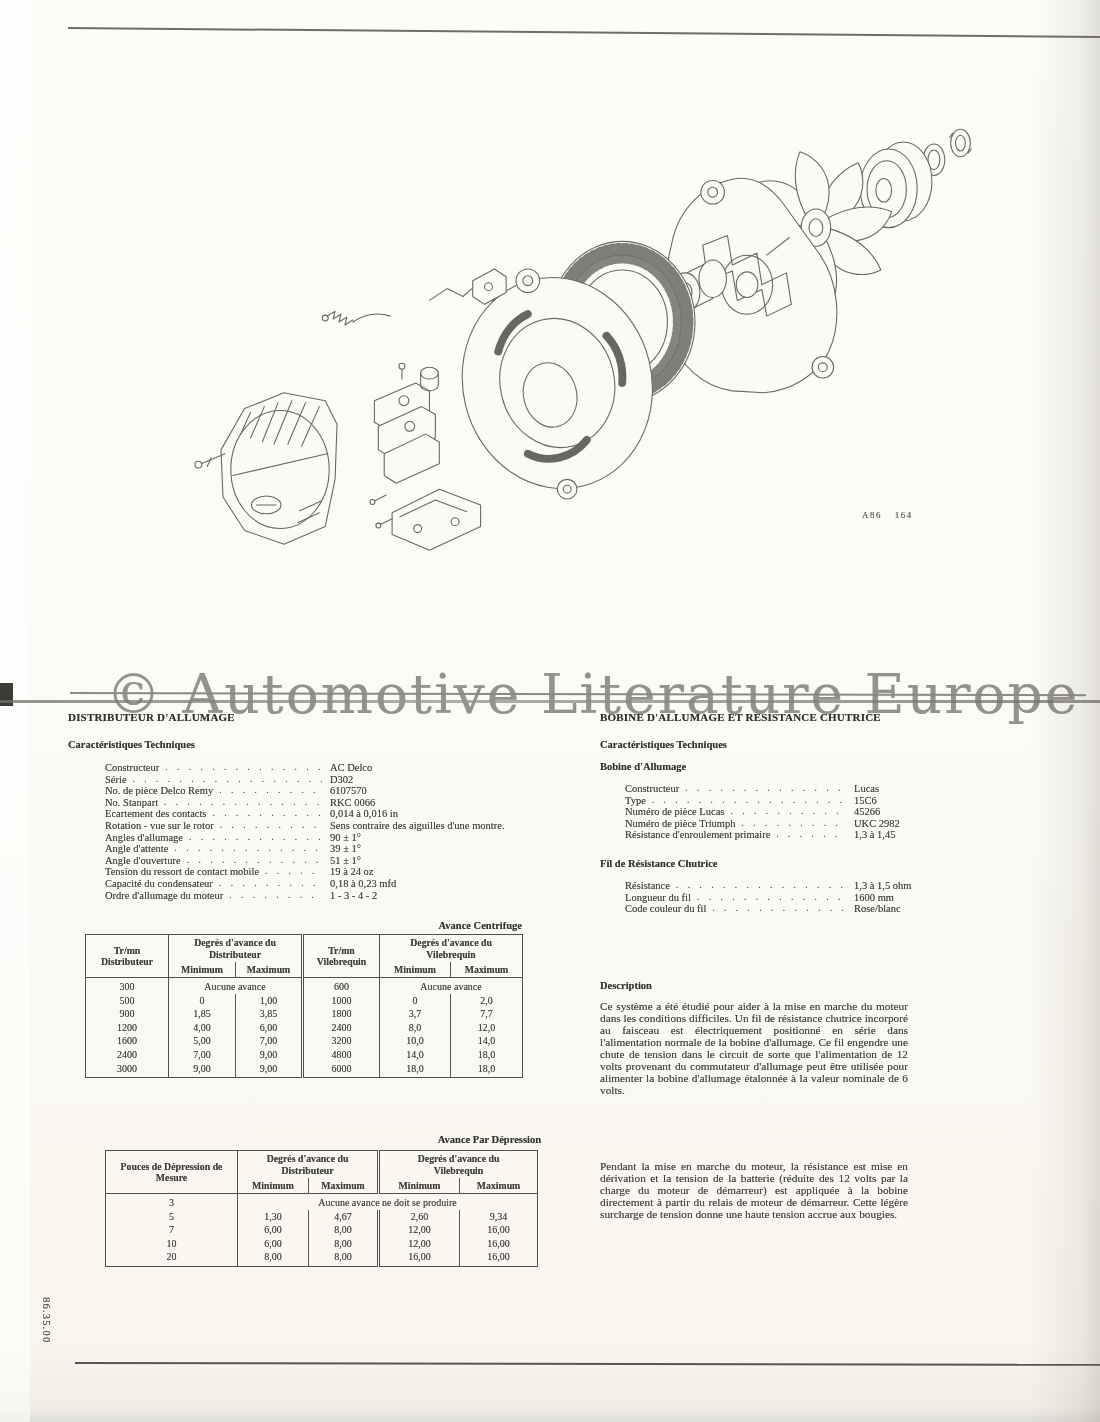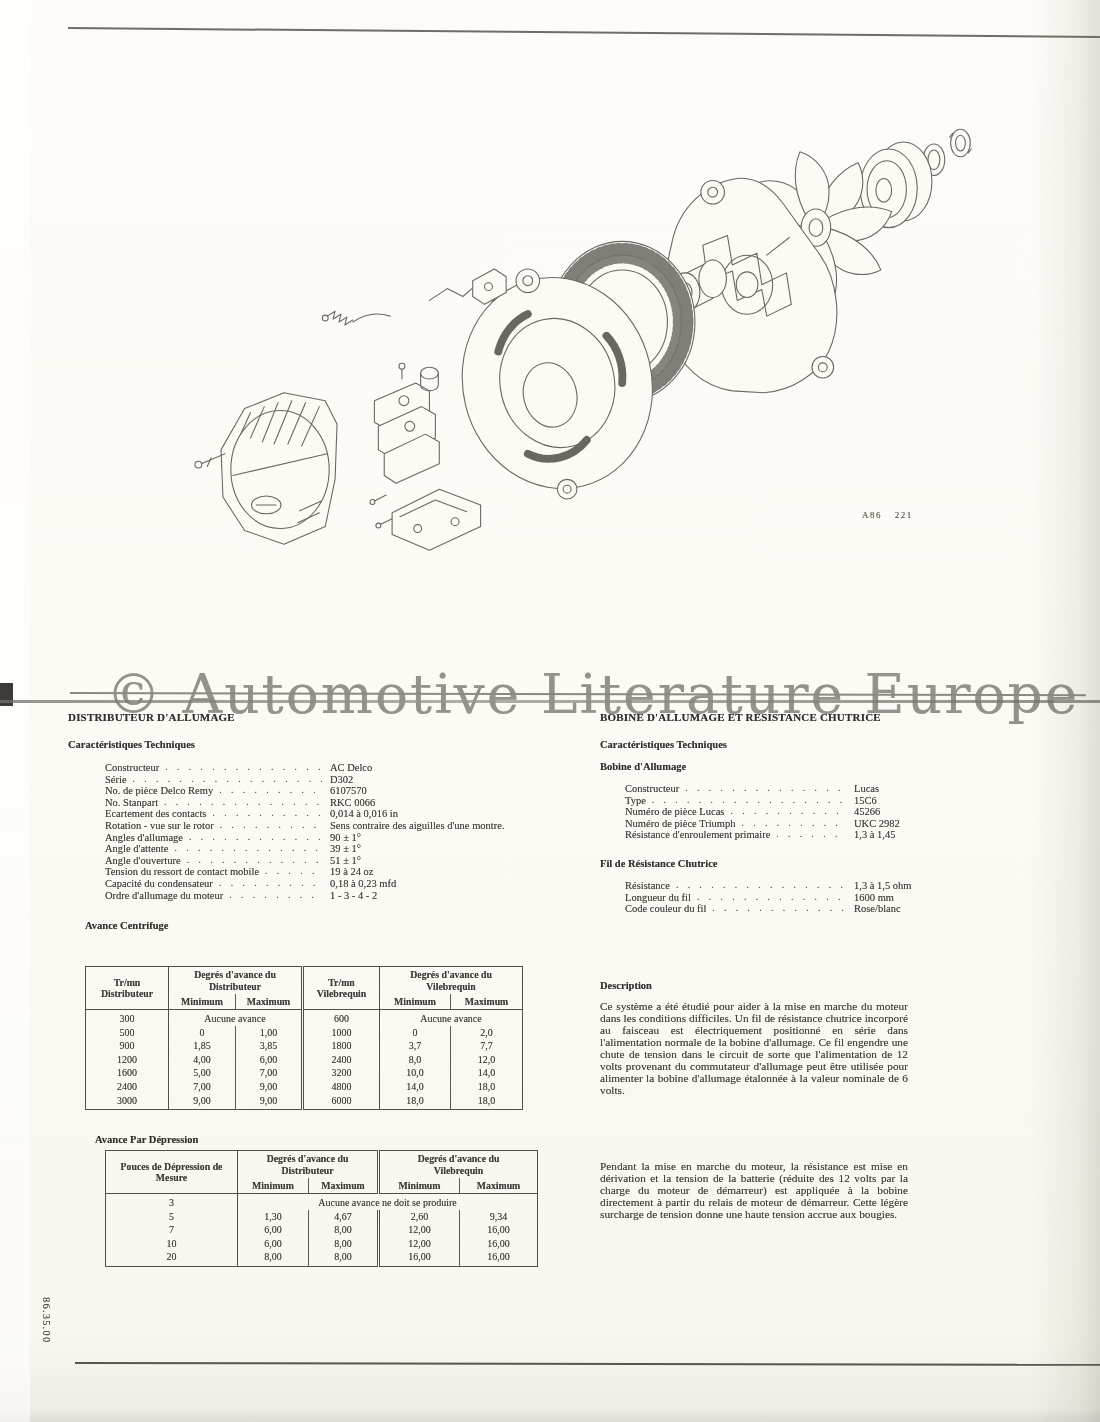"A86 221" div.abs { text: A86 221 -> A86 164 }
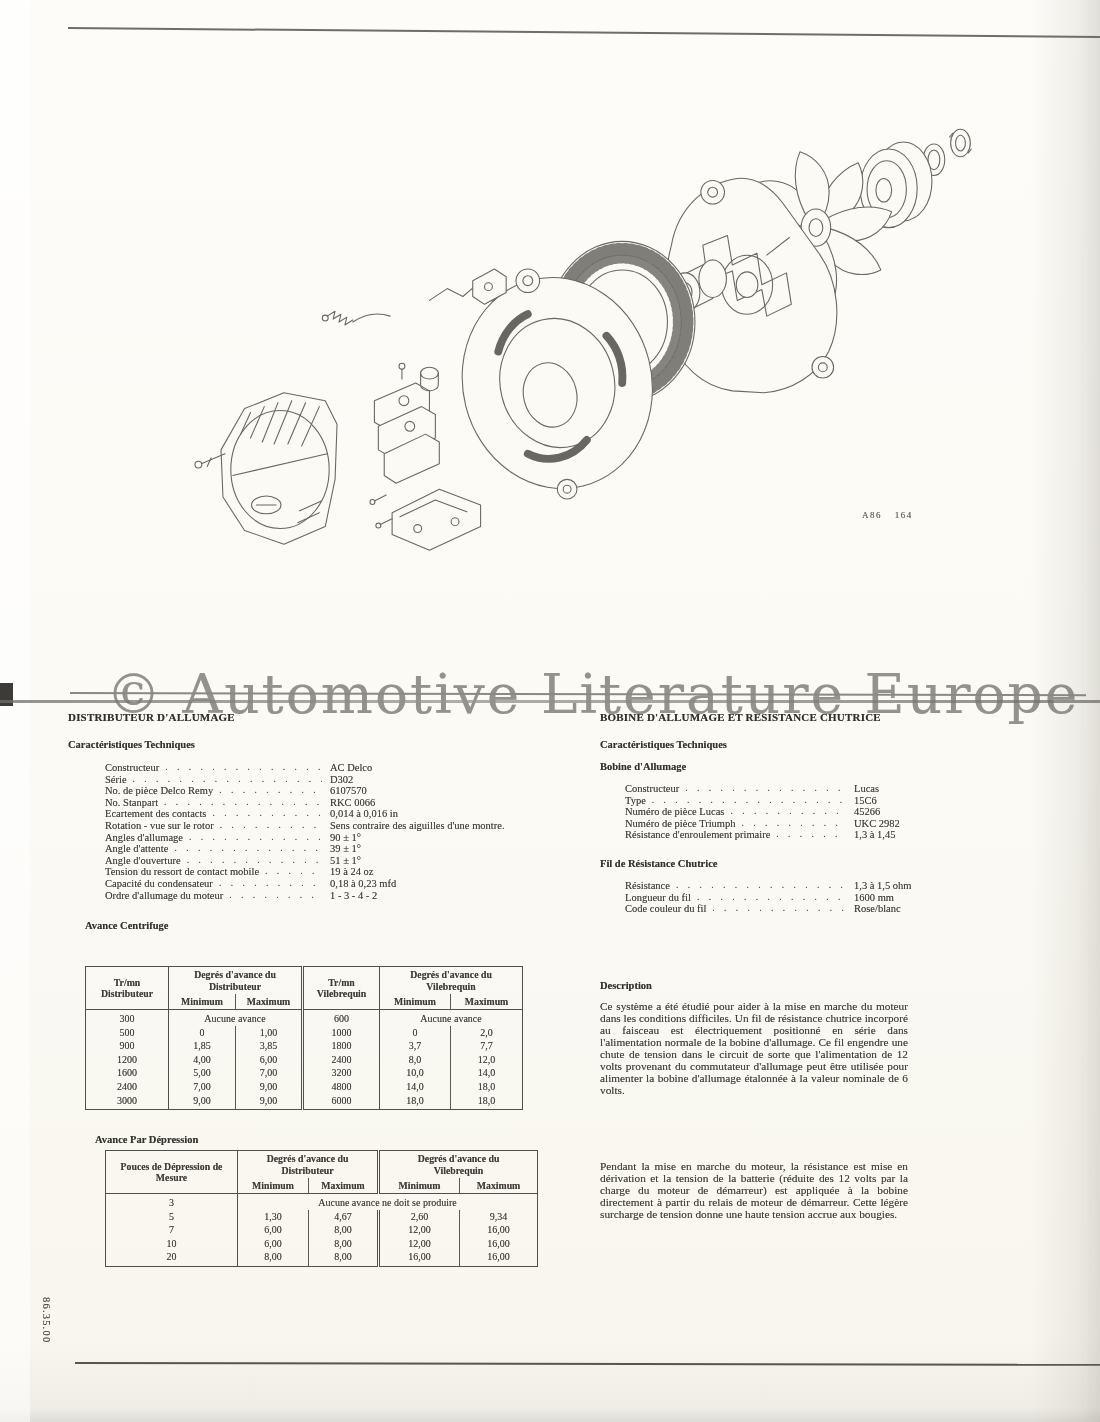"Avance Centrifuge" .tbl-title { text-align: left -> right }
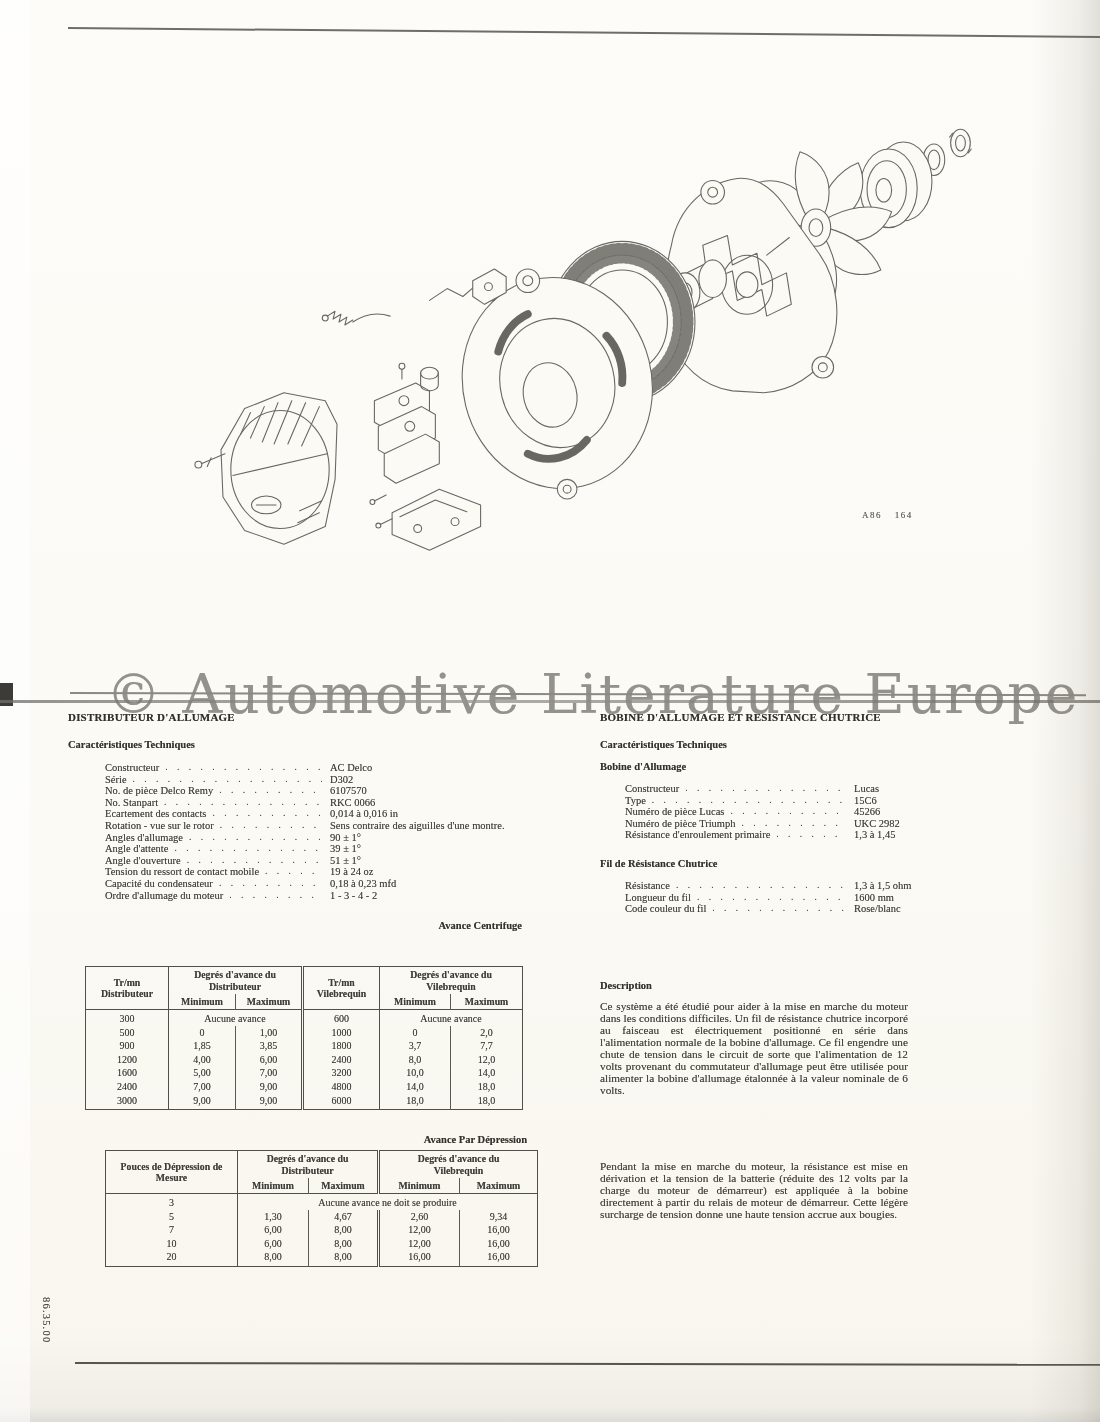"Tr/mn Distributeur" #t1 { margin-top: 32px -> none }
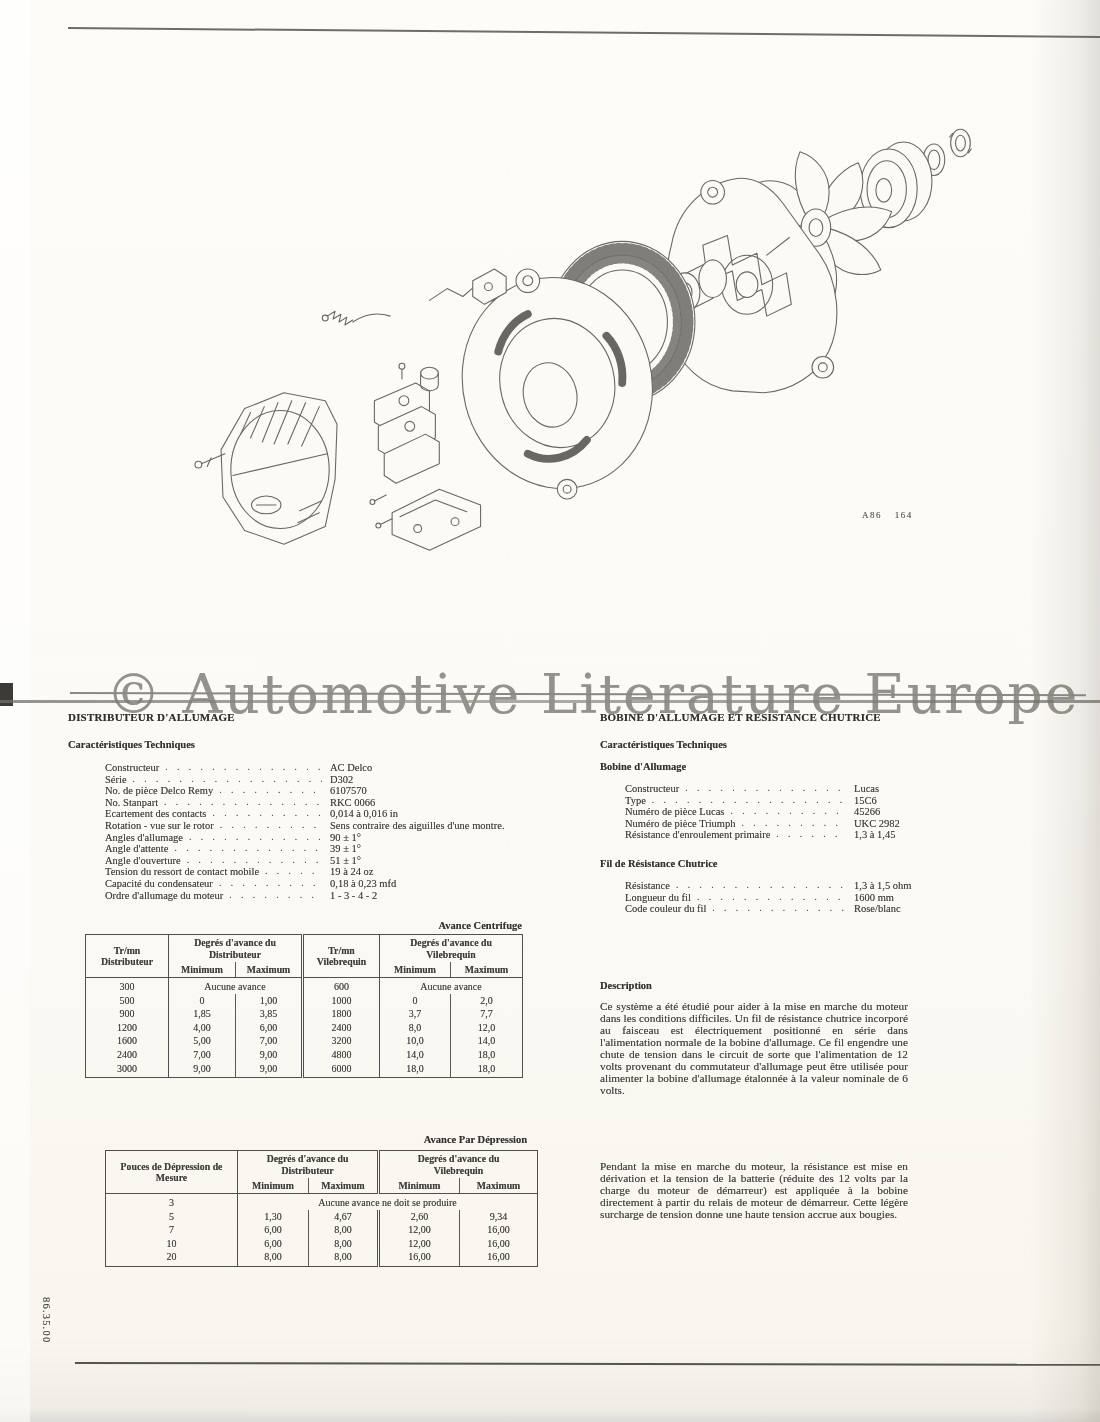"Avance Par Dépression" #t2-title { left: 95px -> 109px }
